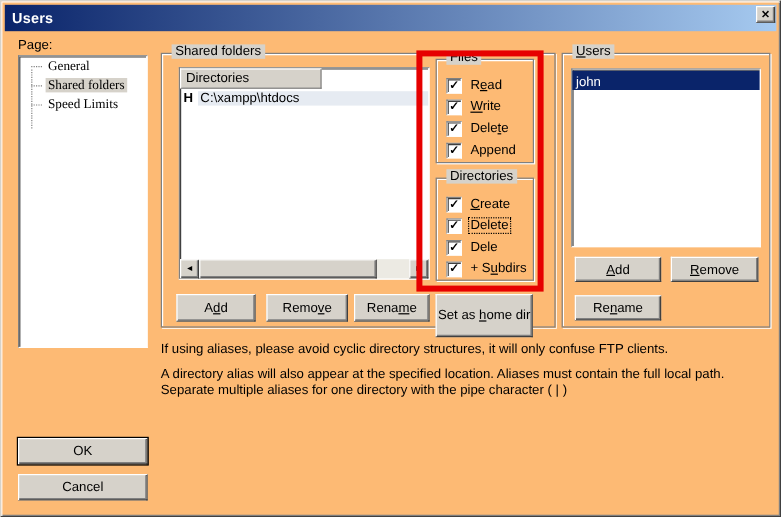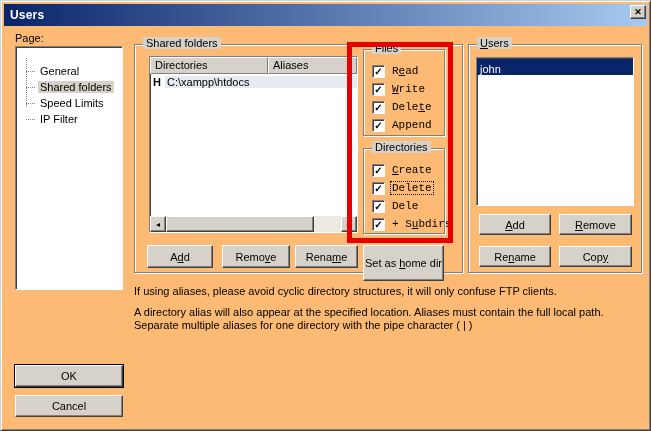"General" .page-list { font-family: none -> Liberation Serif, serif; padding-top: 16px -> 0 }
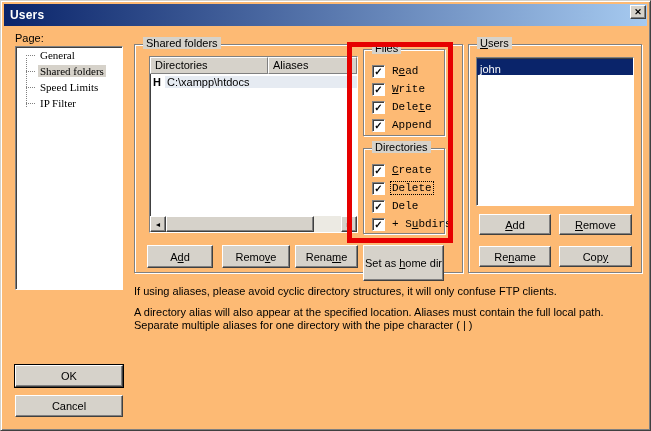"Aliases" div.hdr-cell { html: <div>Aliases</div> -> none }
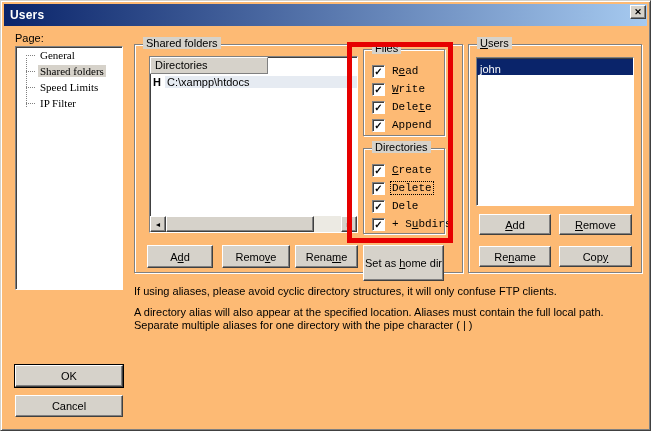"Read" .cb-label { font-family: Liberation Mono, monospace -> none }
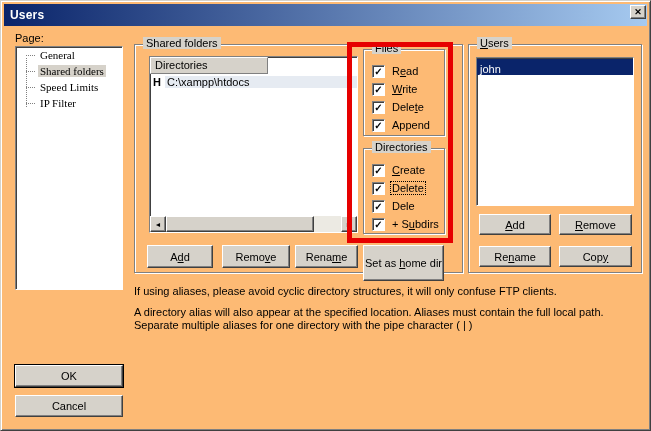"IP Filter" div.tree-item { html: <div> <span></span> <span>IP Filter</span> </div> -> none }
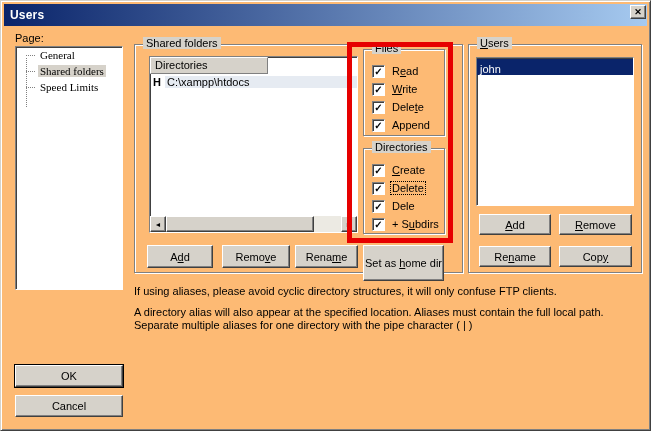"Copy" div.btn { html: <div> <span><span>Cop</span><span>y</span><span></span></span> </div> -> none }
